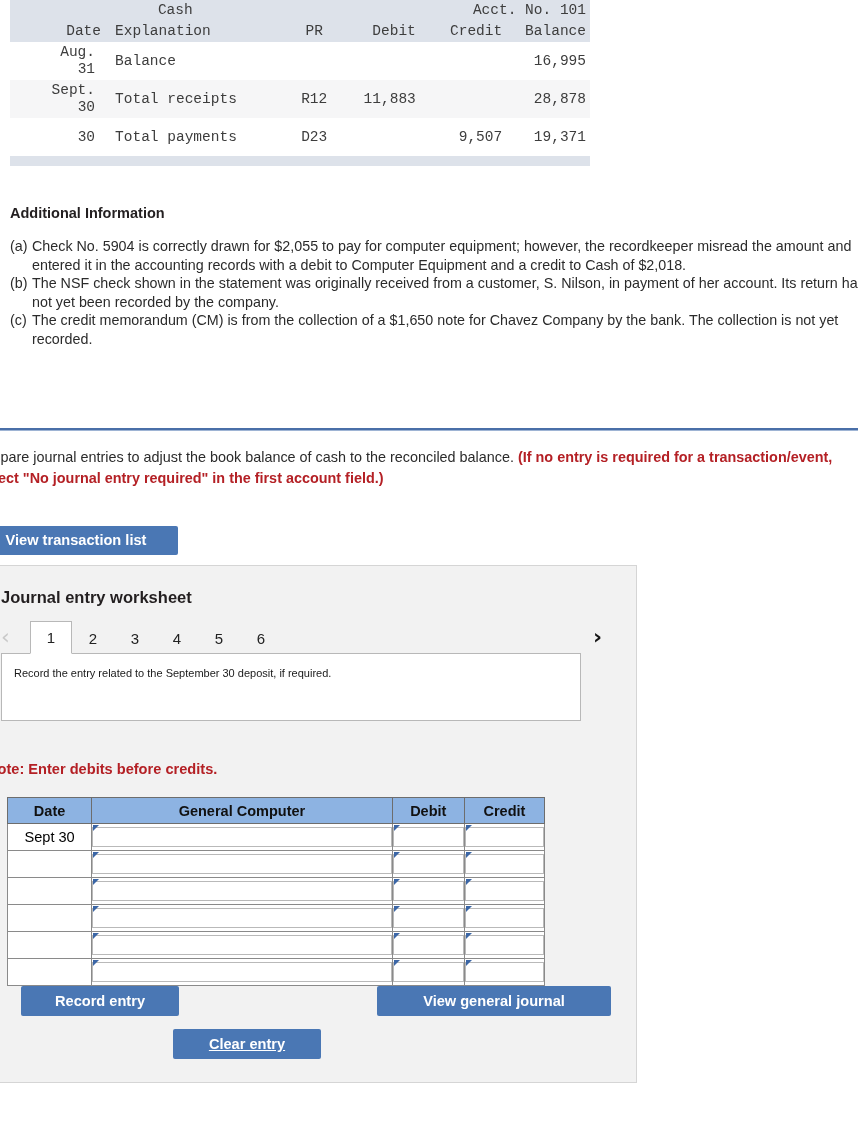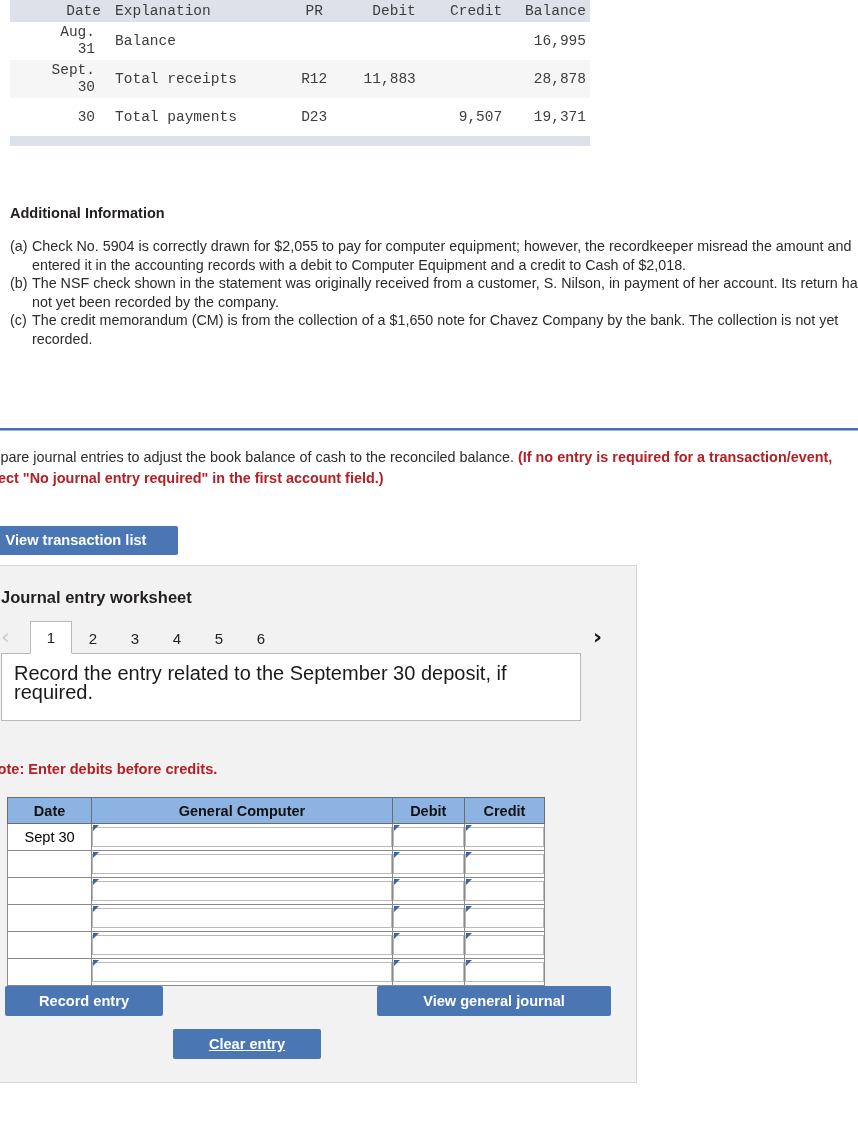"Cash" tr.led-head-row { html: none -> <tr> <td>Cash</td> <td>Acct. No. 101</td> </tr> }
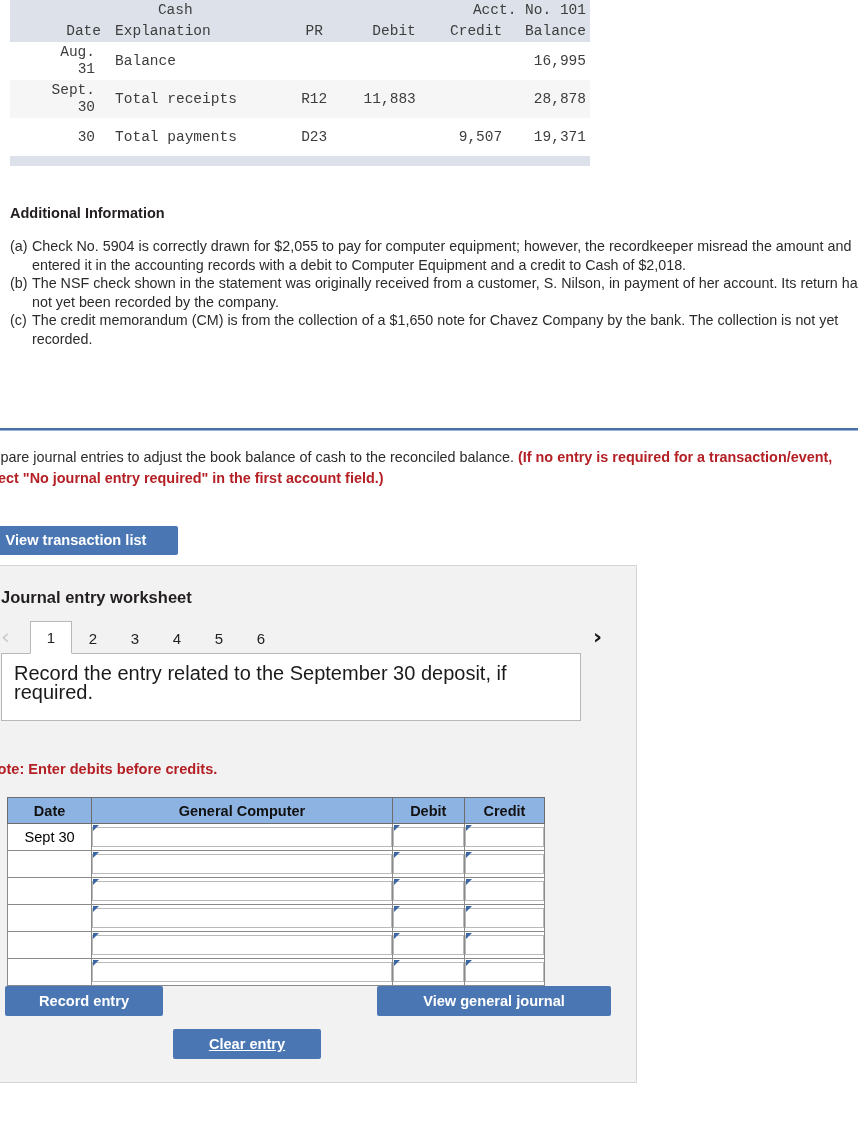"Record the entry related to" .tab-body { font-size: 20px -> 11px }
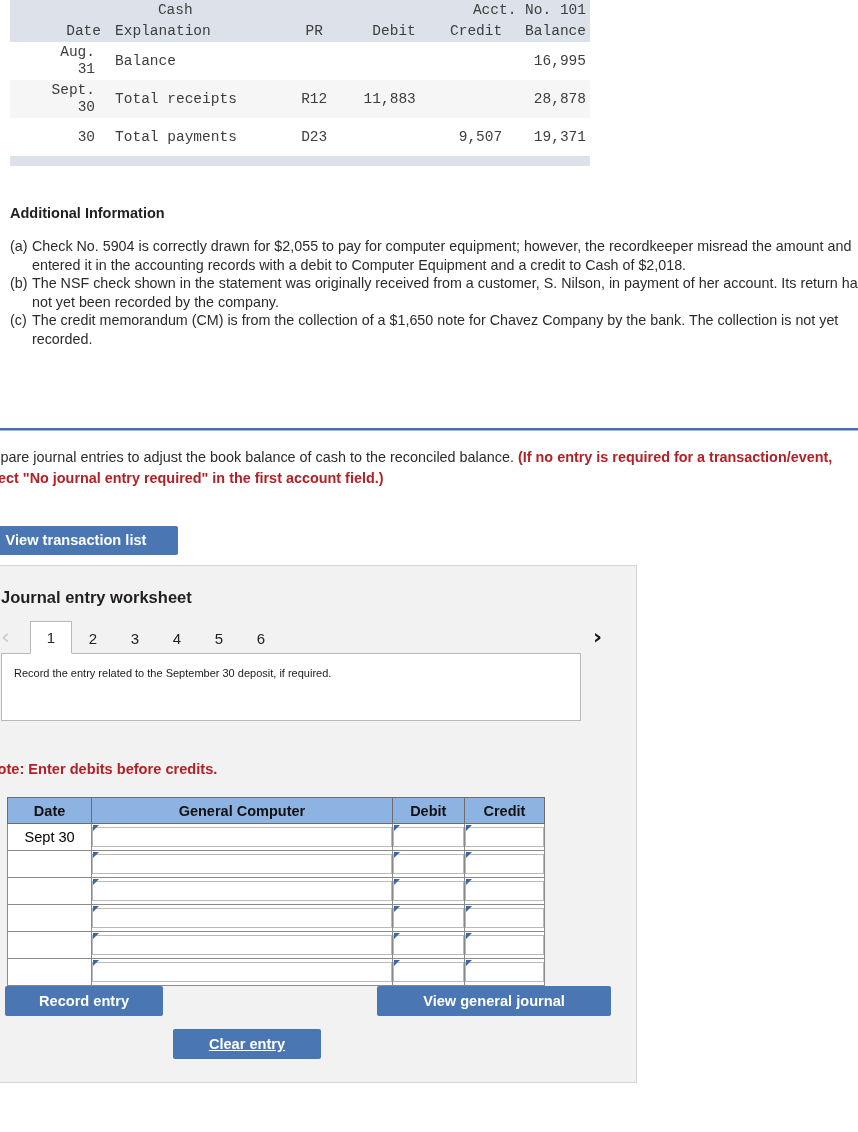"Record entry" .record-btn { left: 28px -> 44px }
